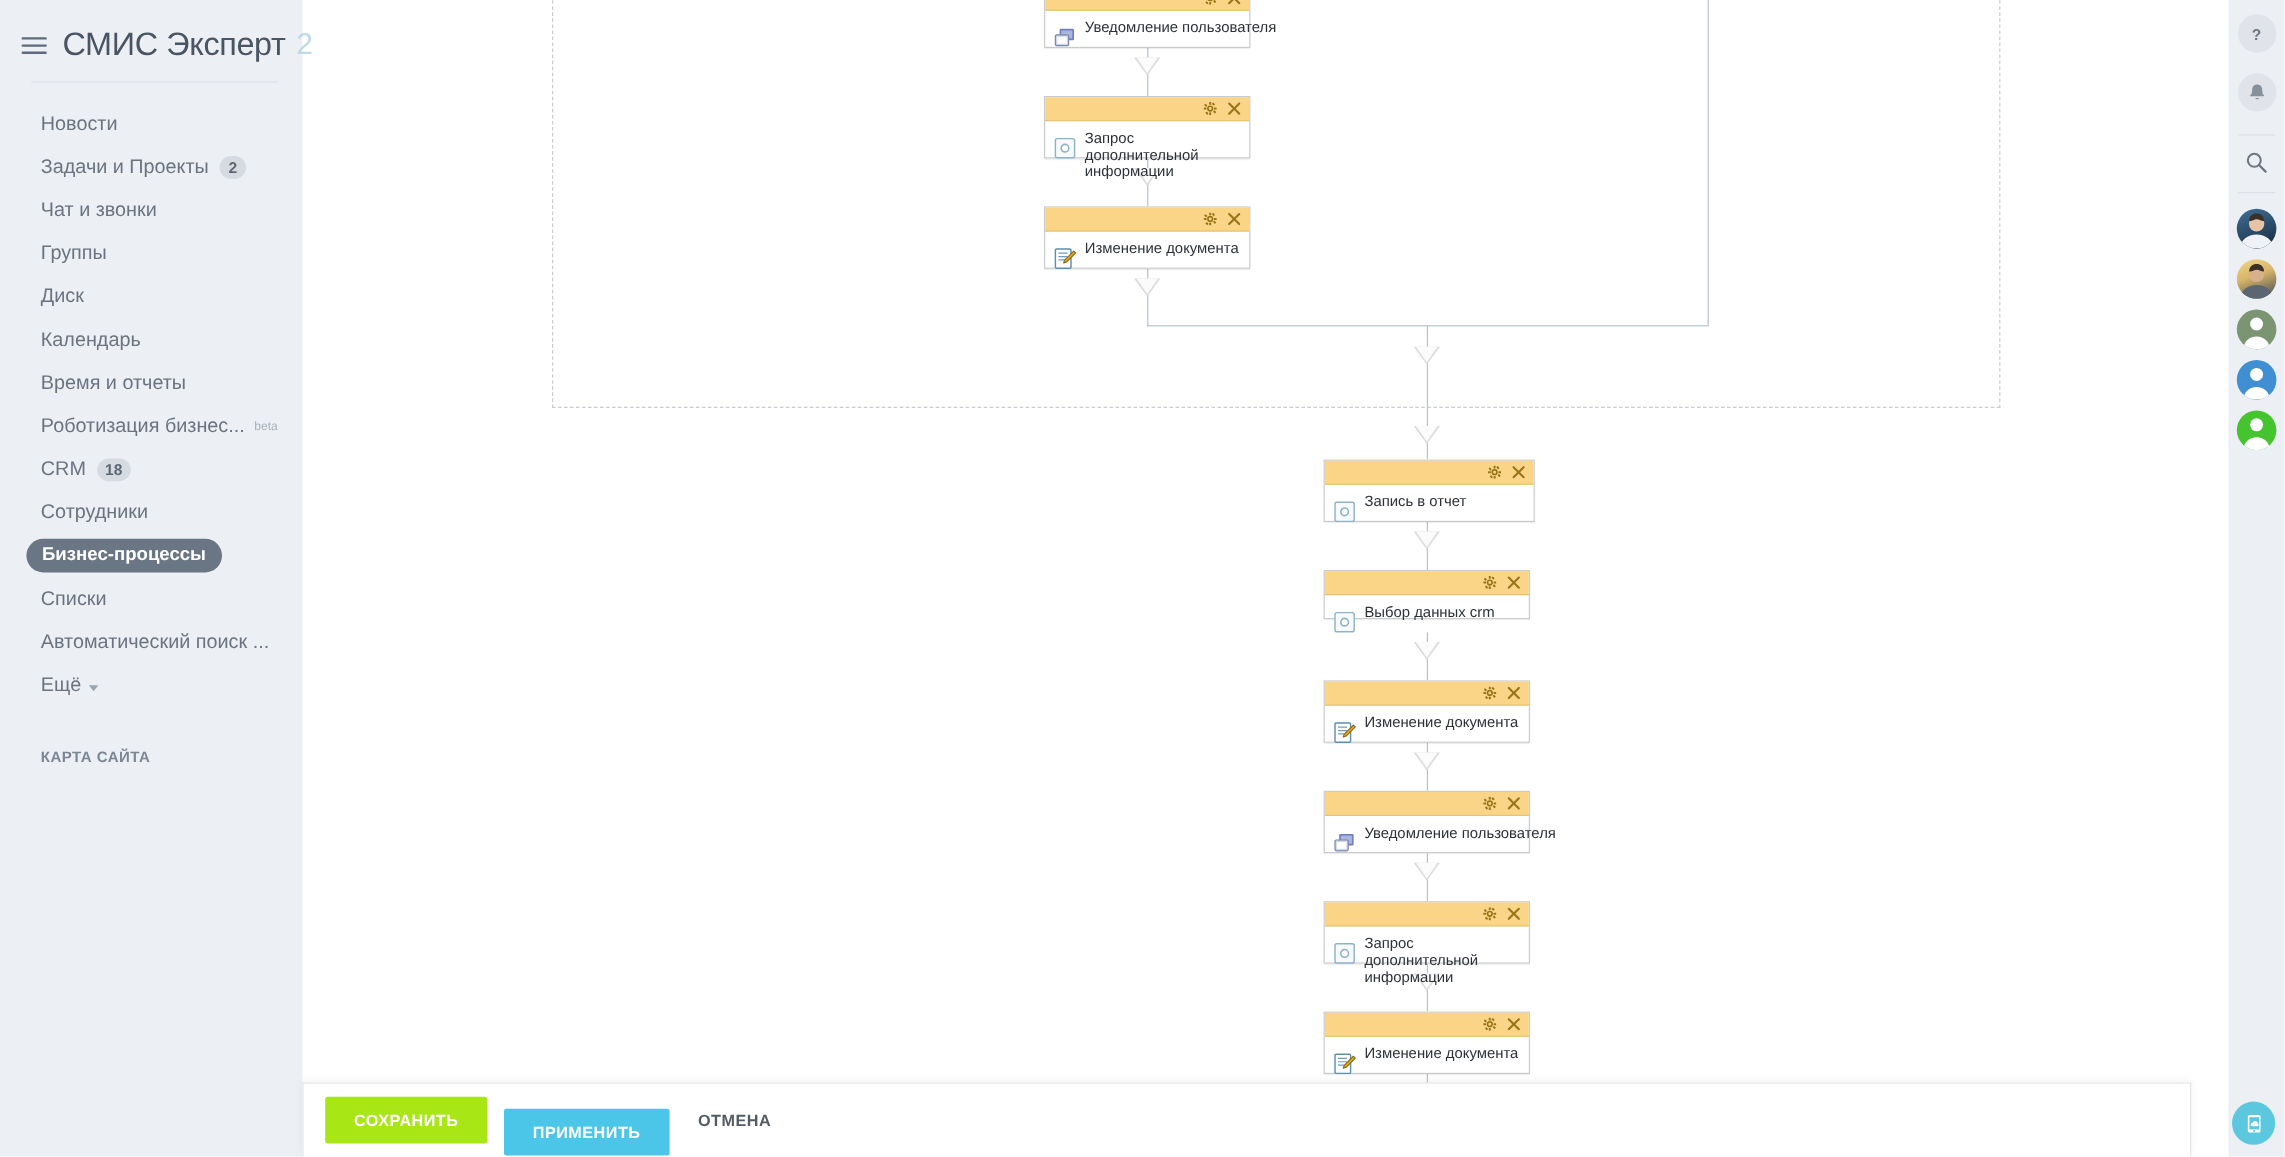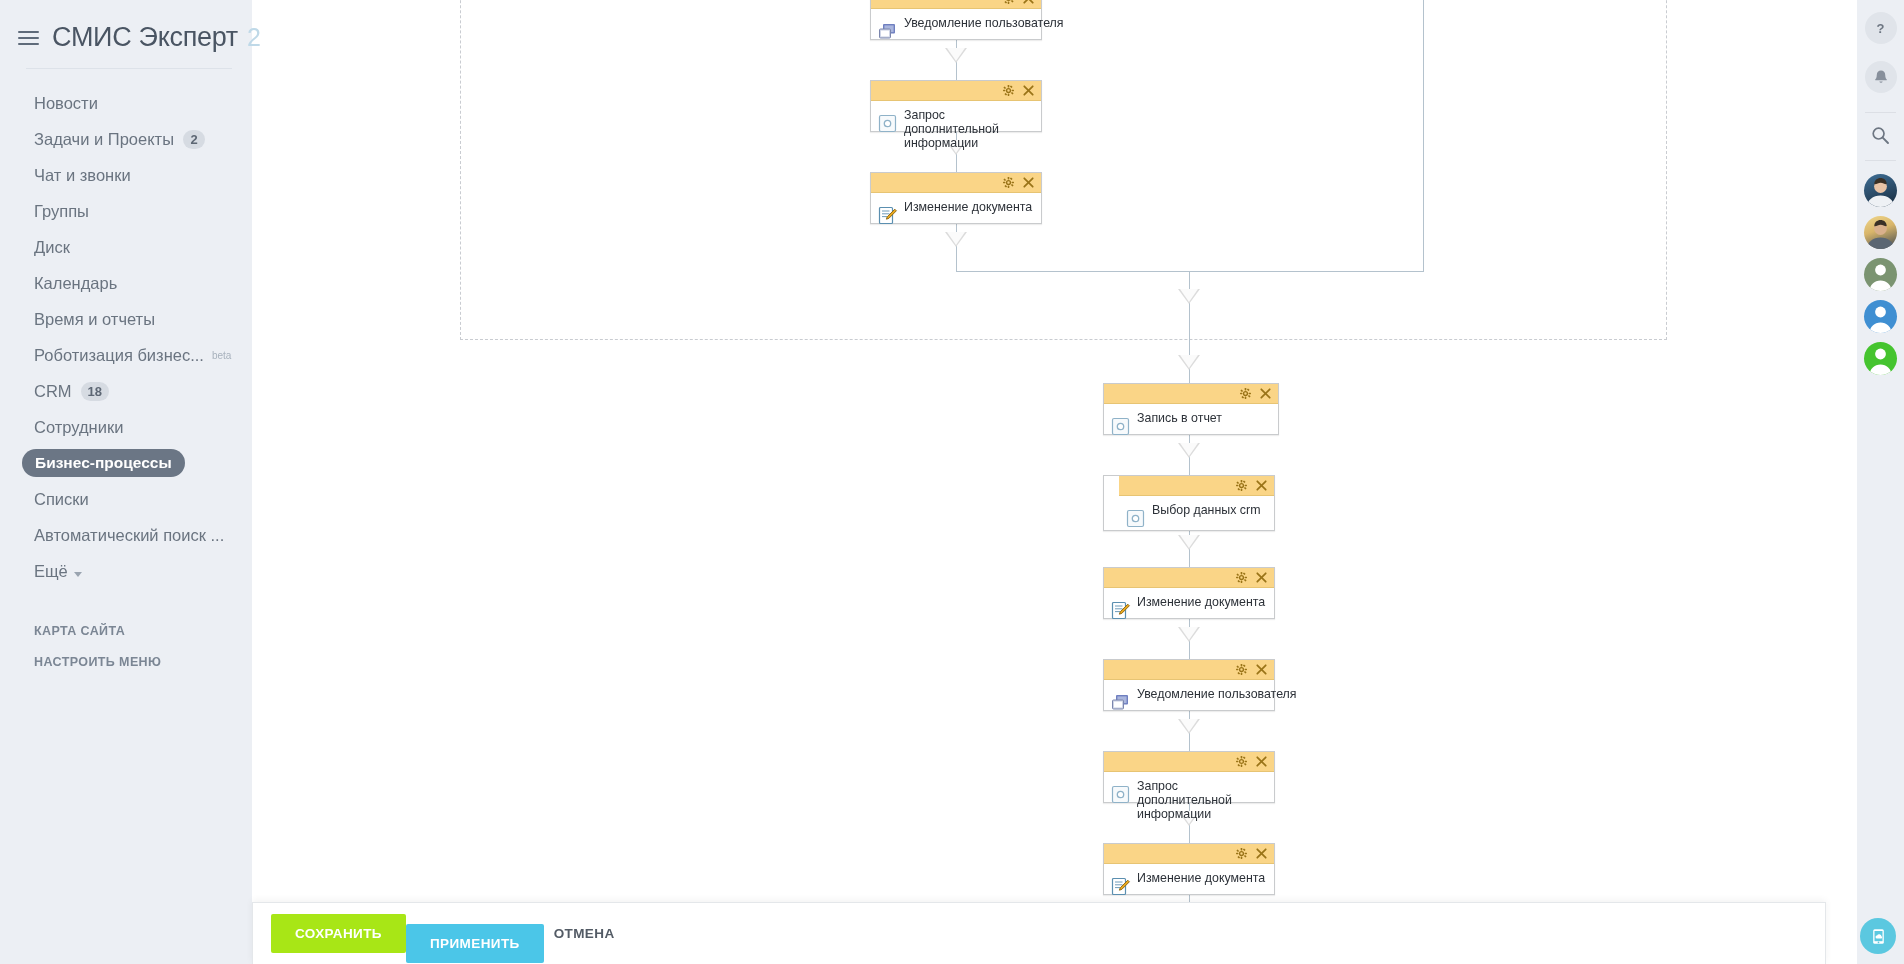"Выбор данных crm" div.node { height: 56px -> 41px; padding-left: 15px -> none }
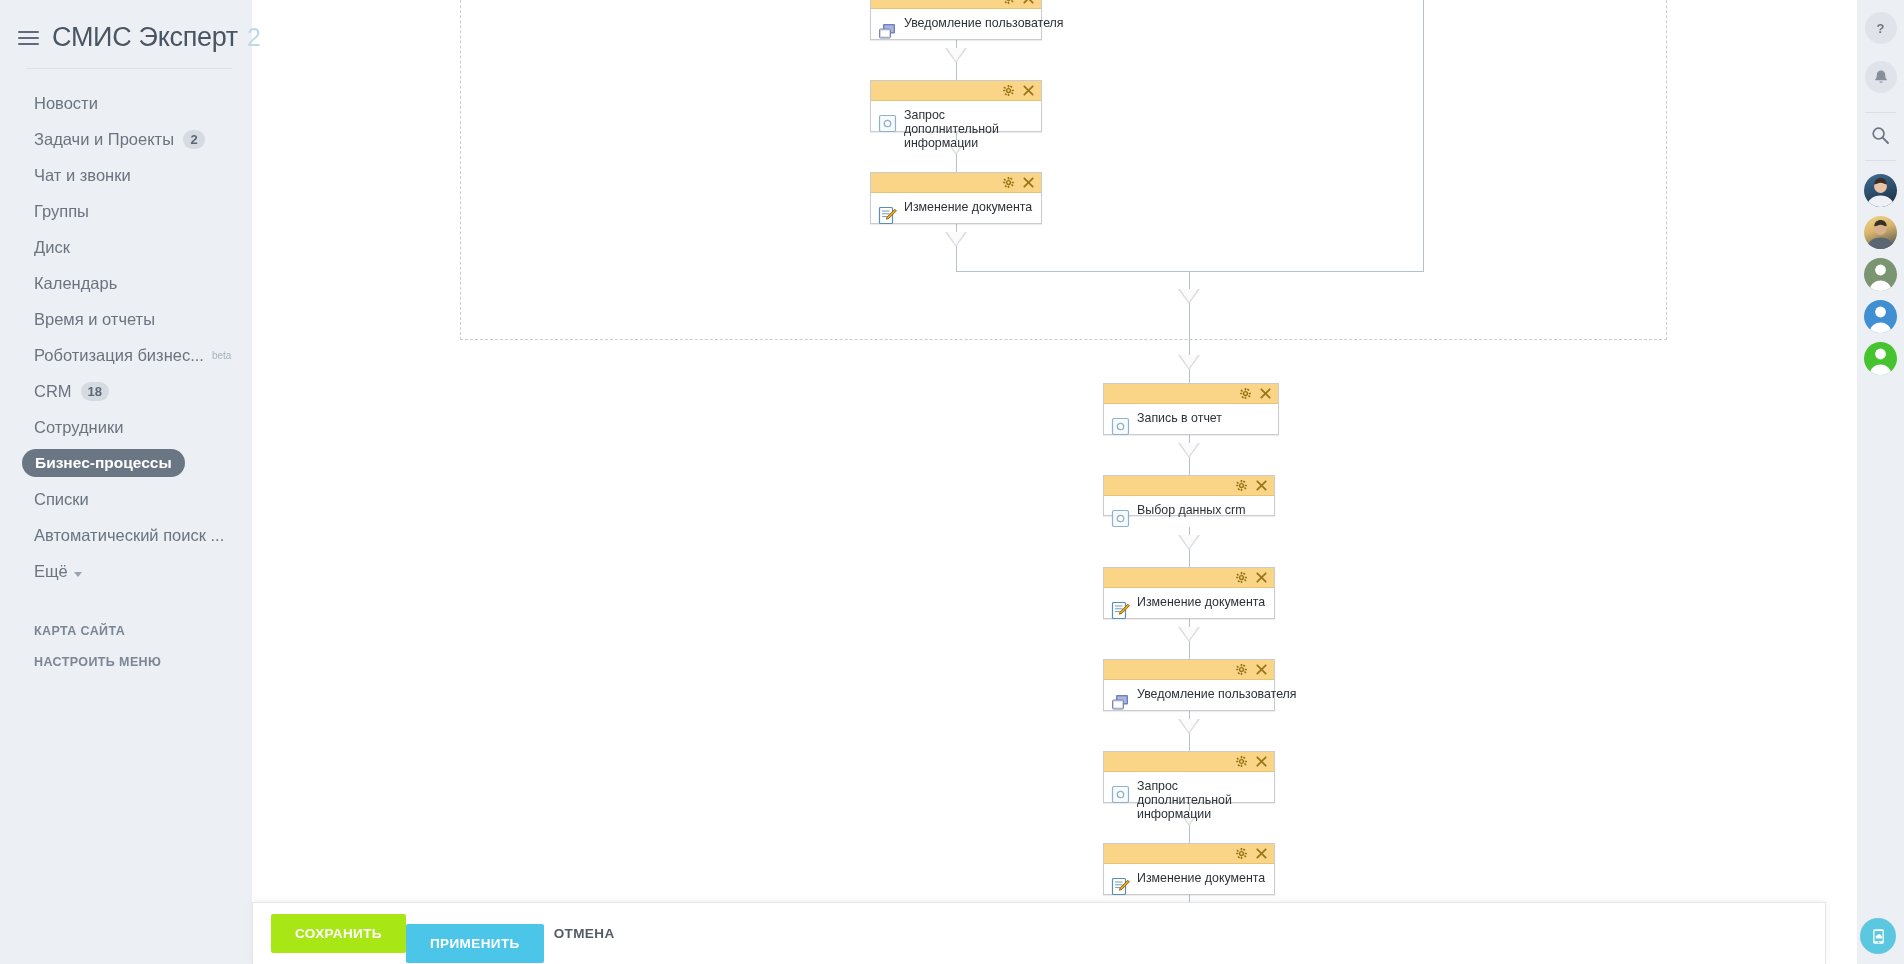"НАСТРОИТЬ МЕНЮ" div.nav-item { html: <div> <span>НАСТРОИТЬ МЕНЮ</span> </div> -> none }
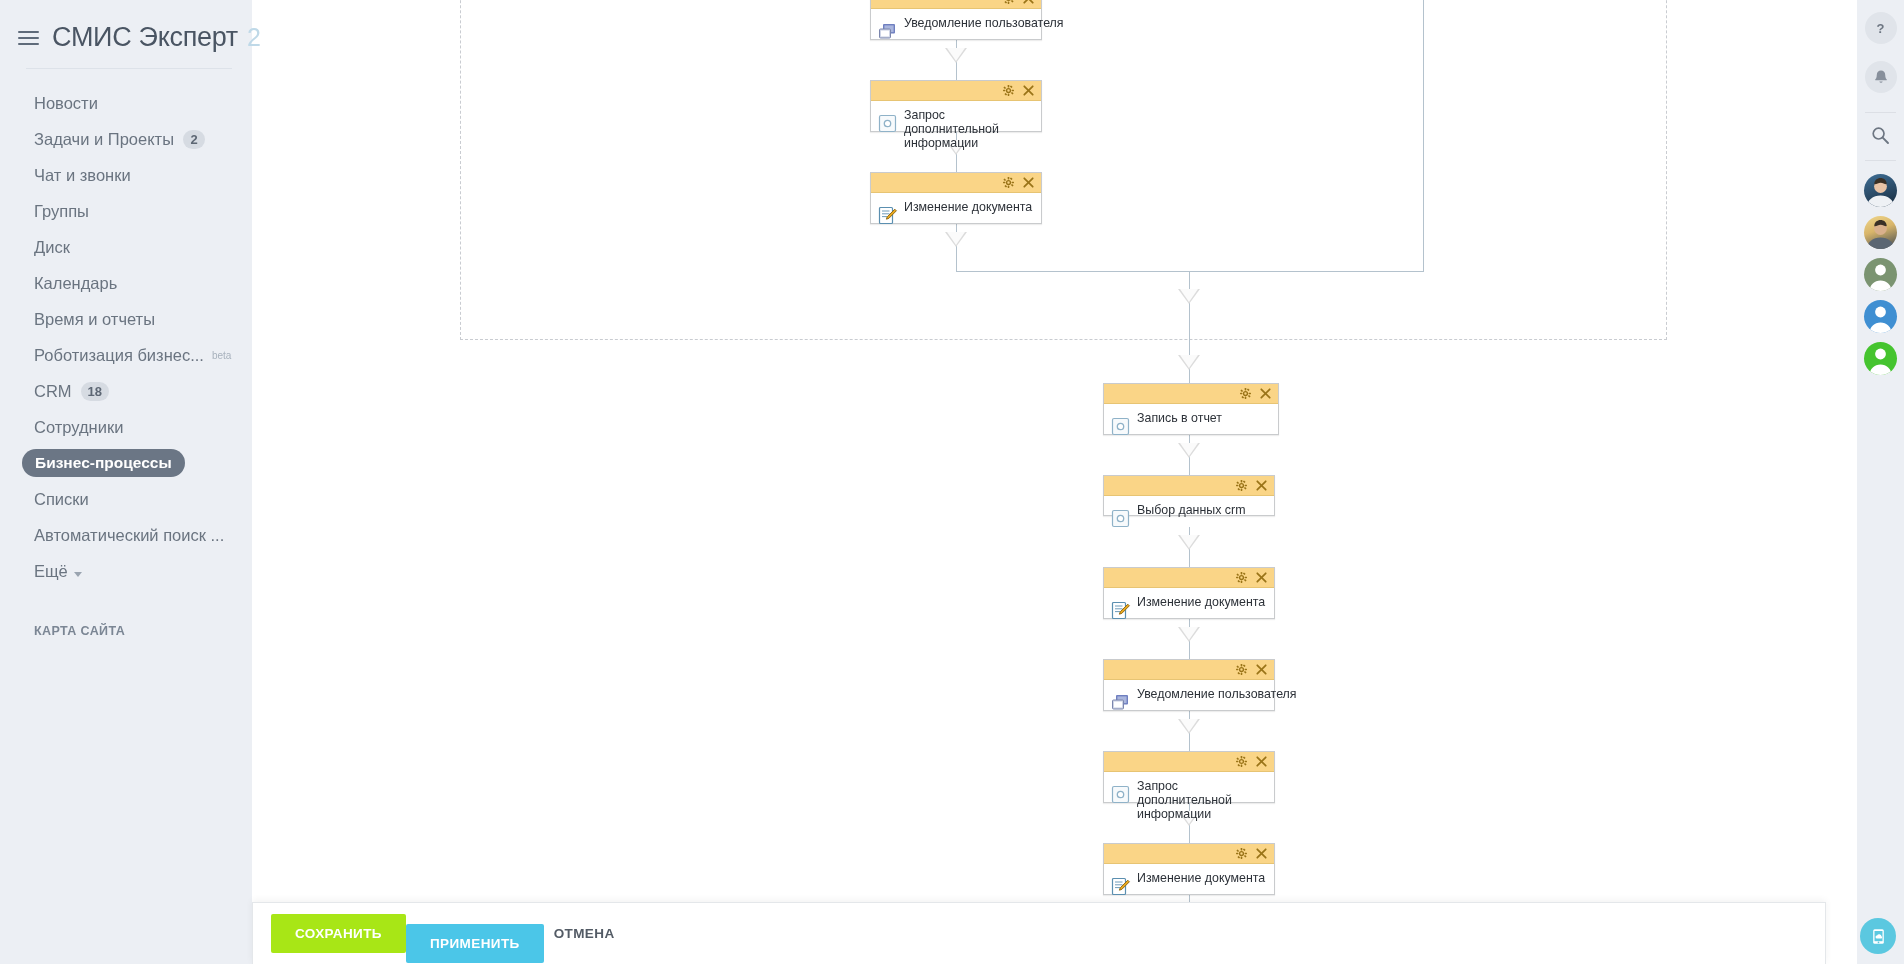"СОХРАНИТЬ" #action-bar { gap: none -> 14px }
